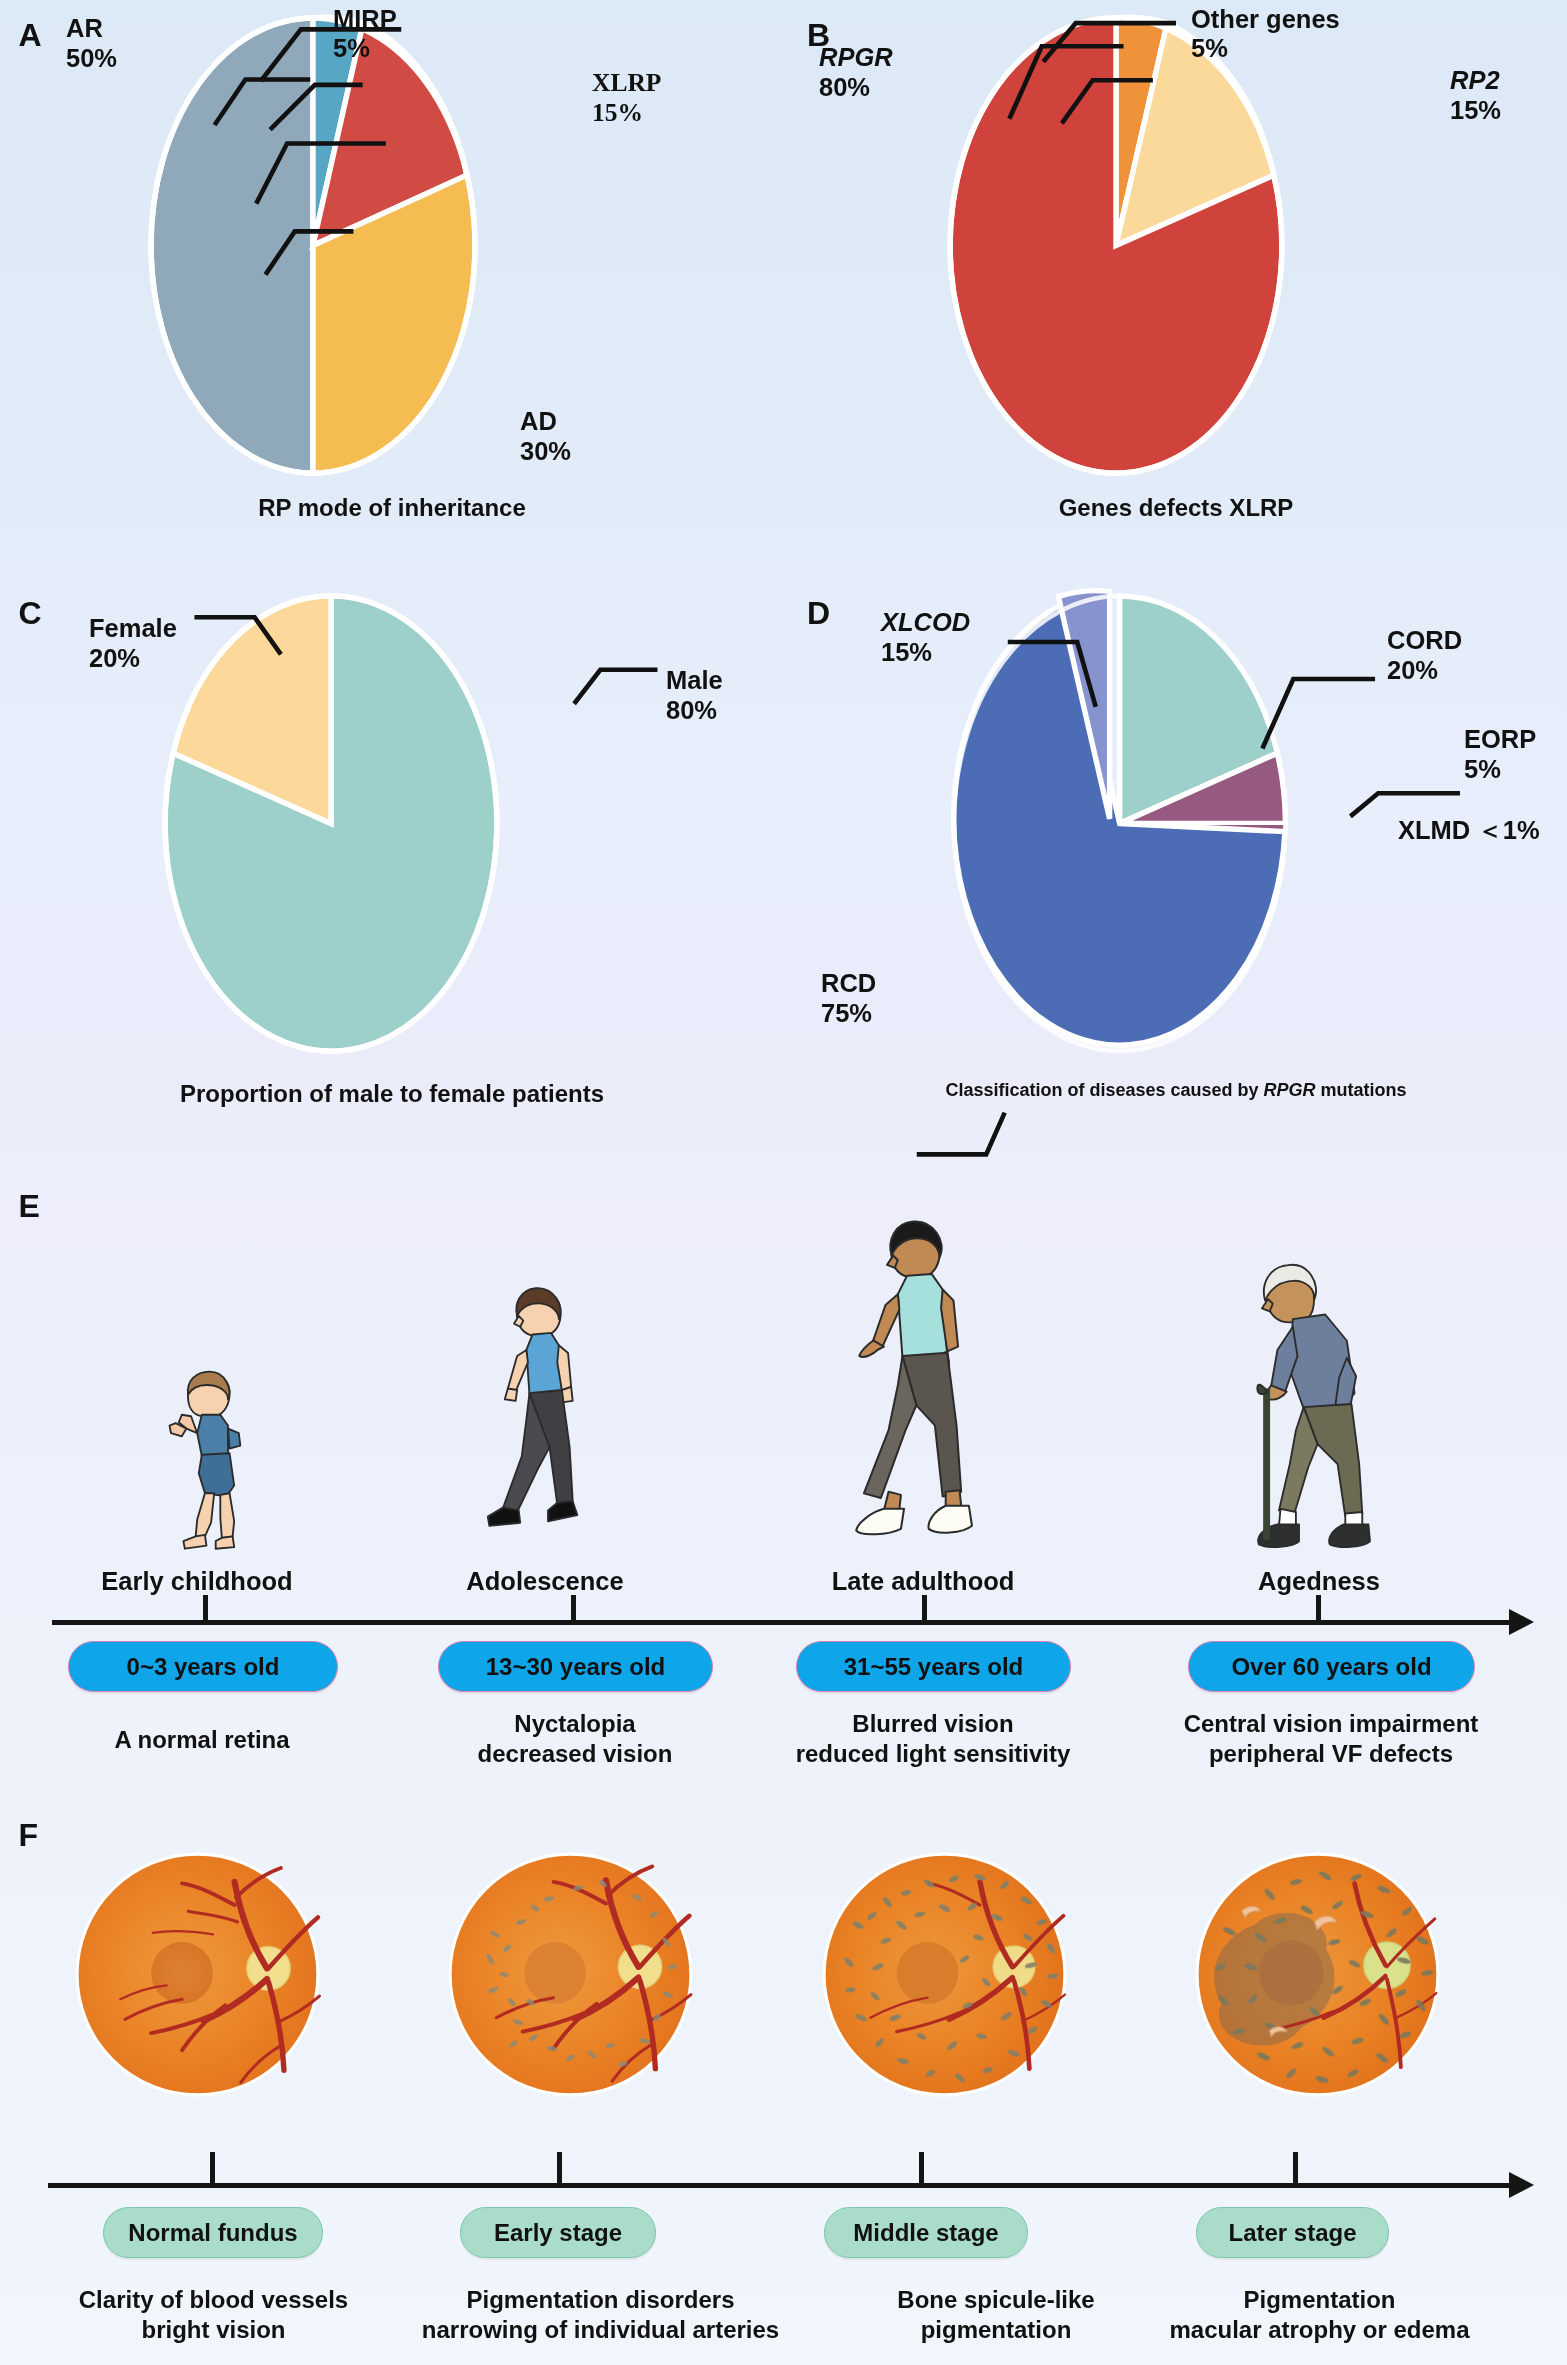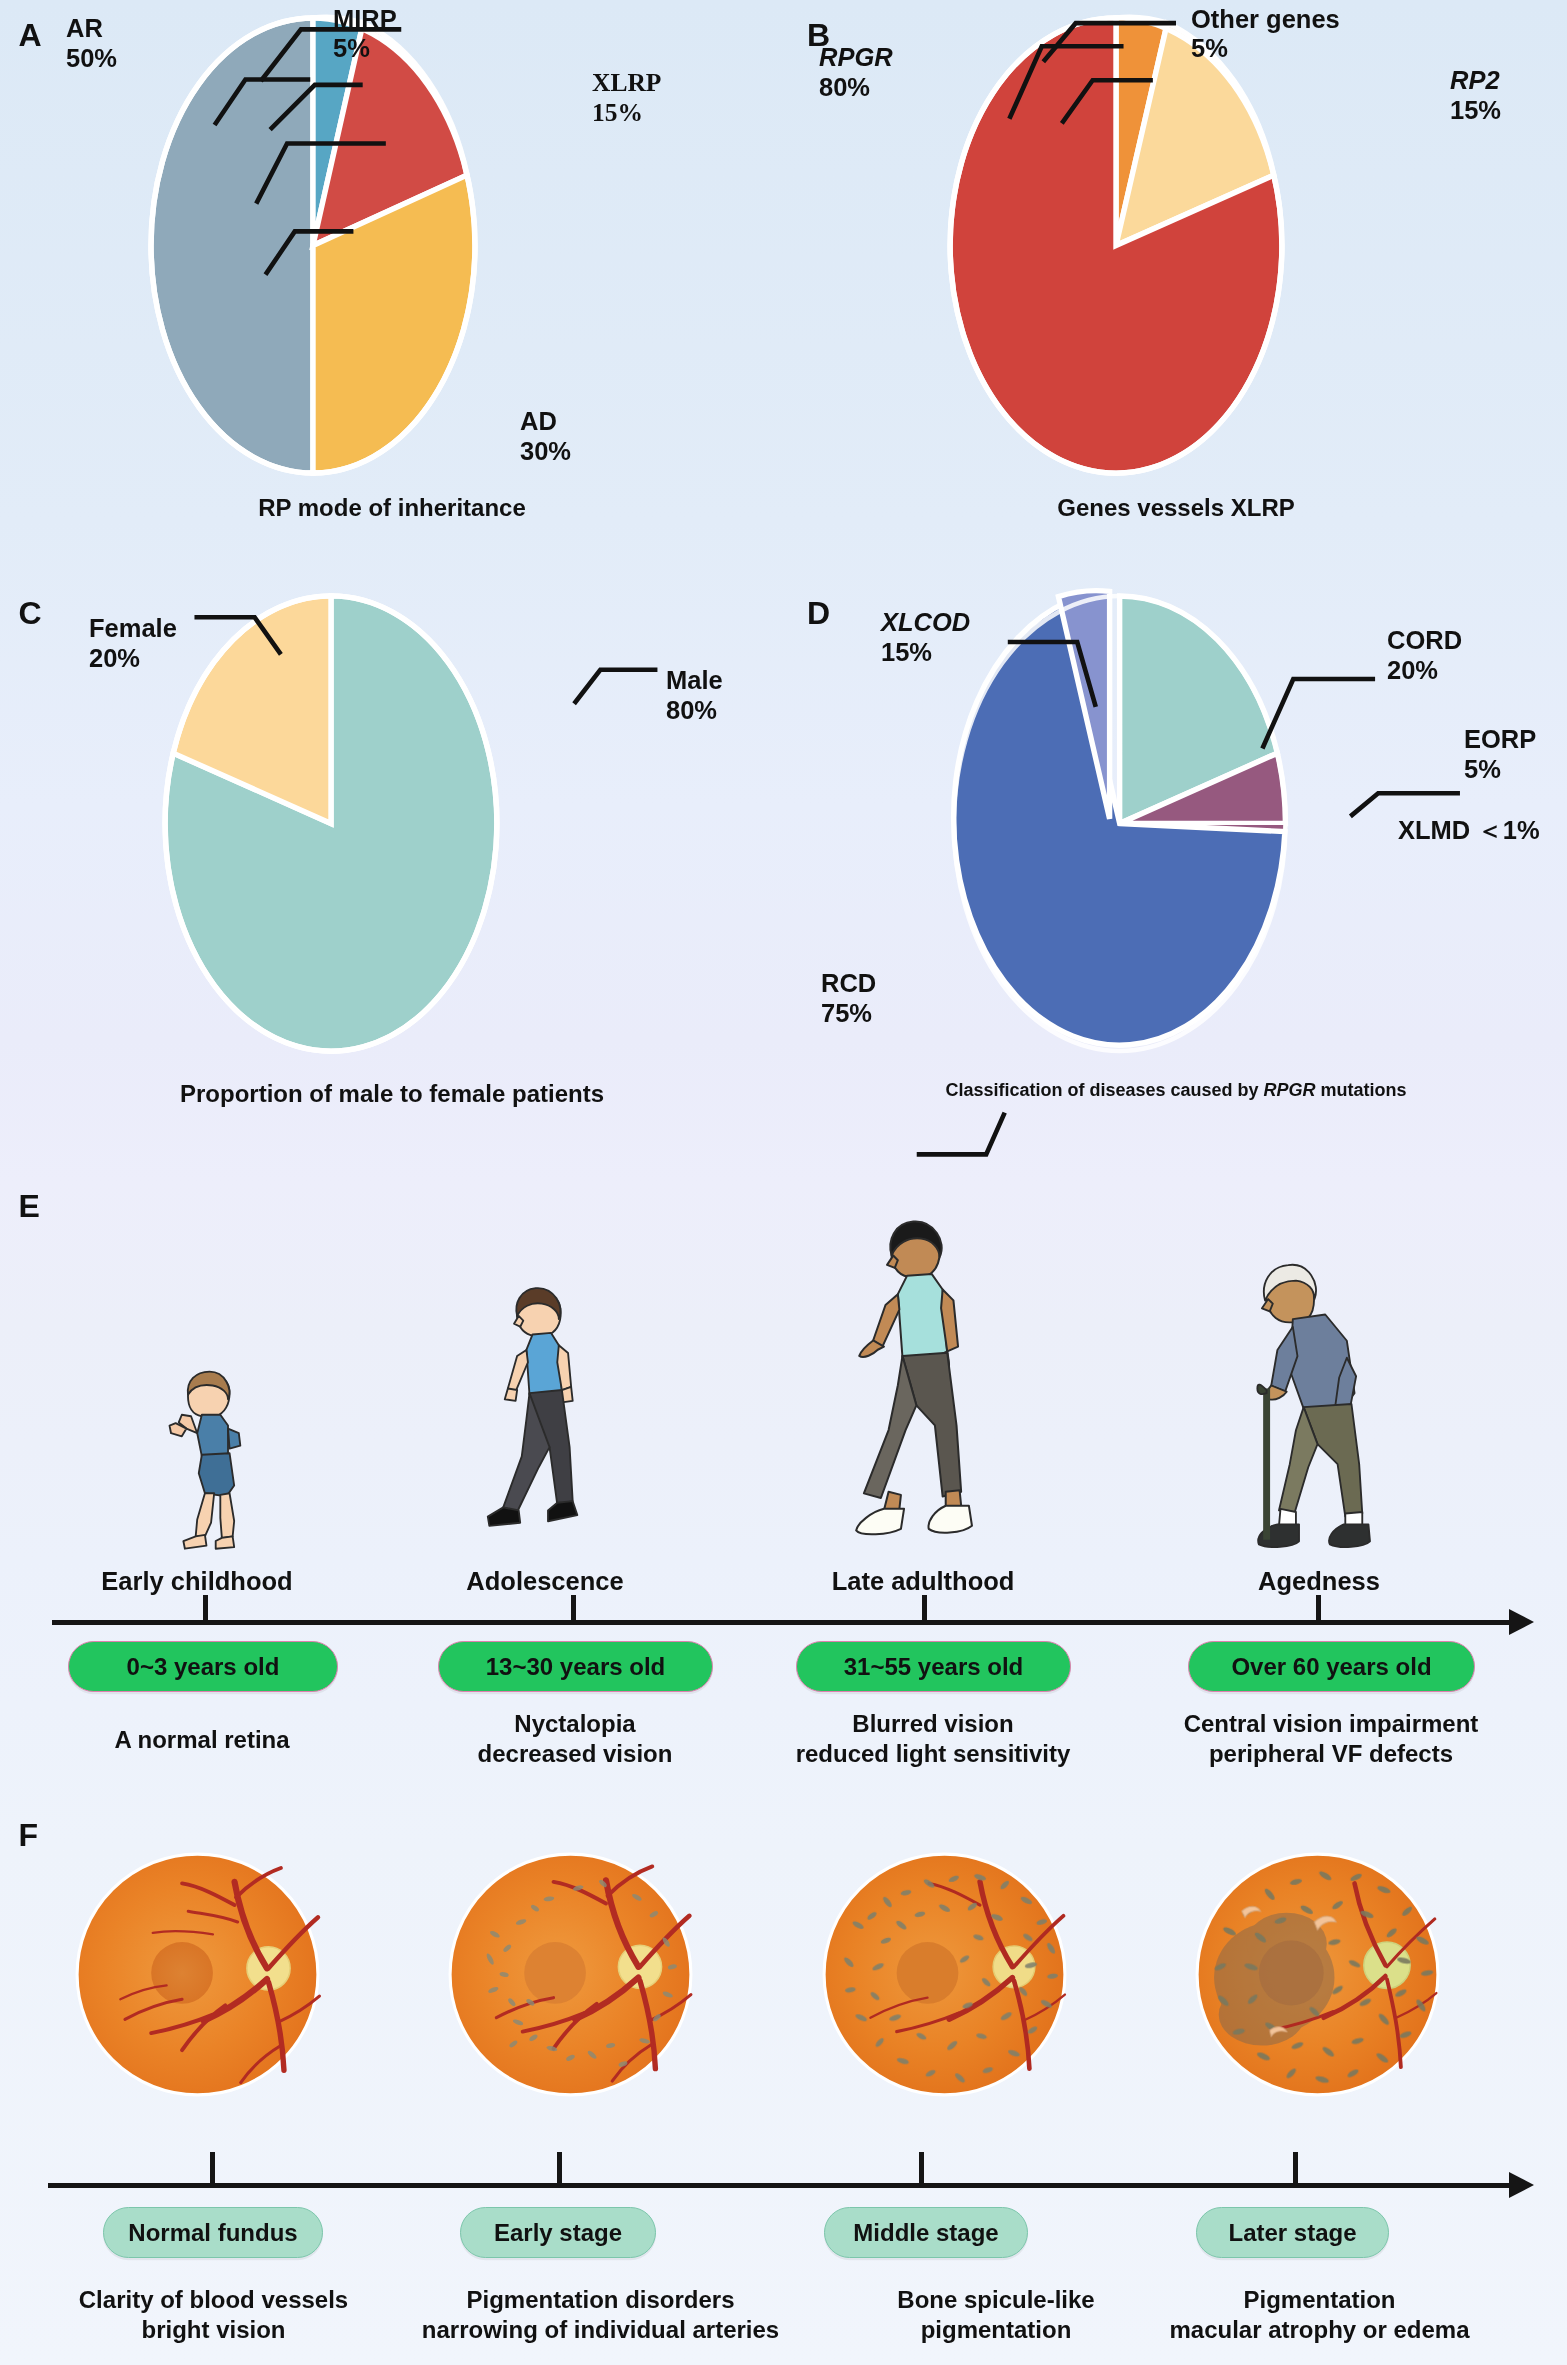"Genes vessels XLRP" div.pie-caption { text: vessels -> defects }
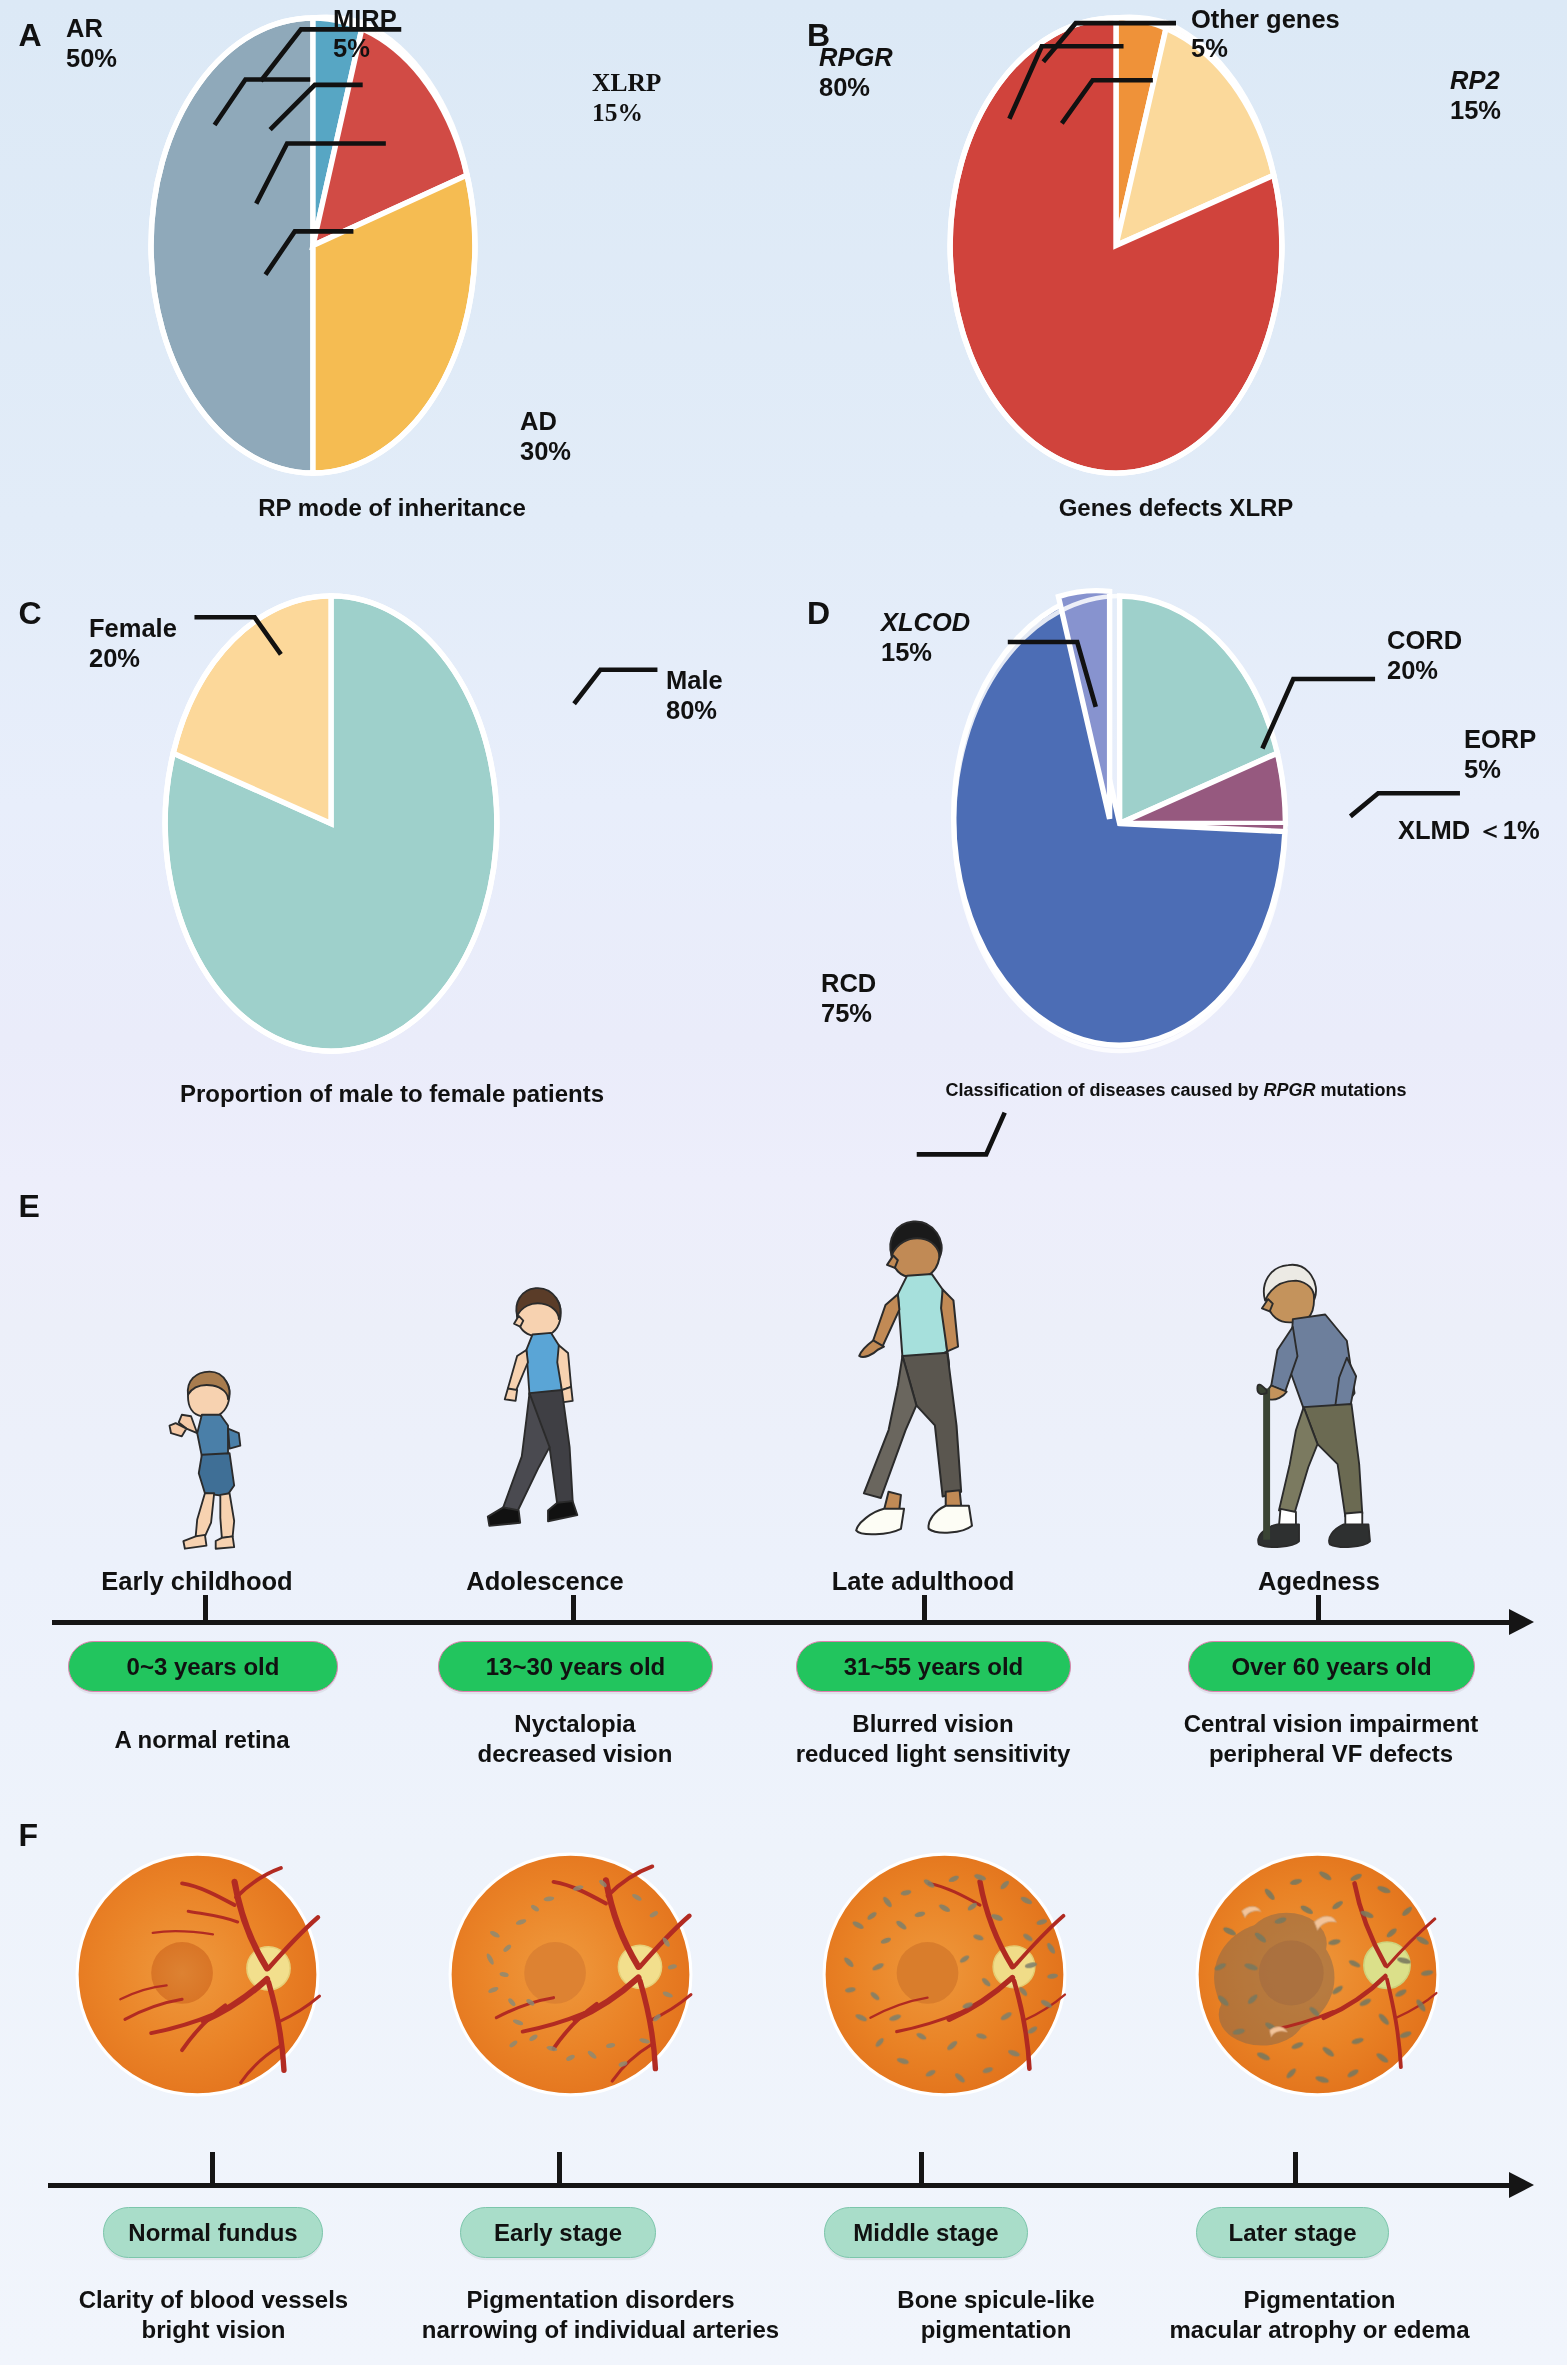"0~3 years old" .pill.pink { background: #22c55e -> #0ea5e9 }
